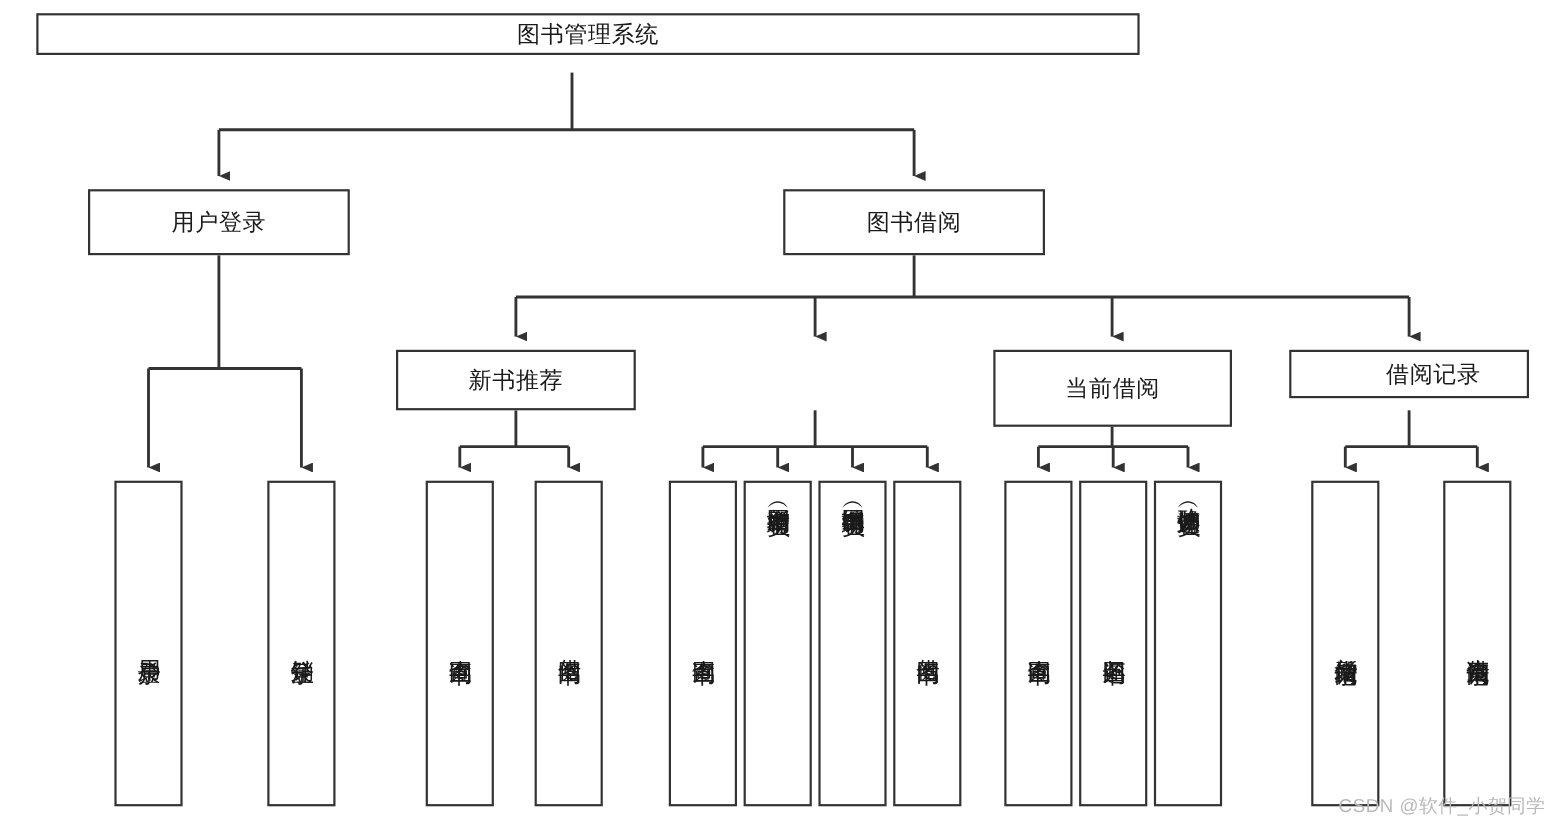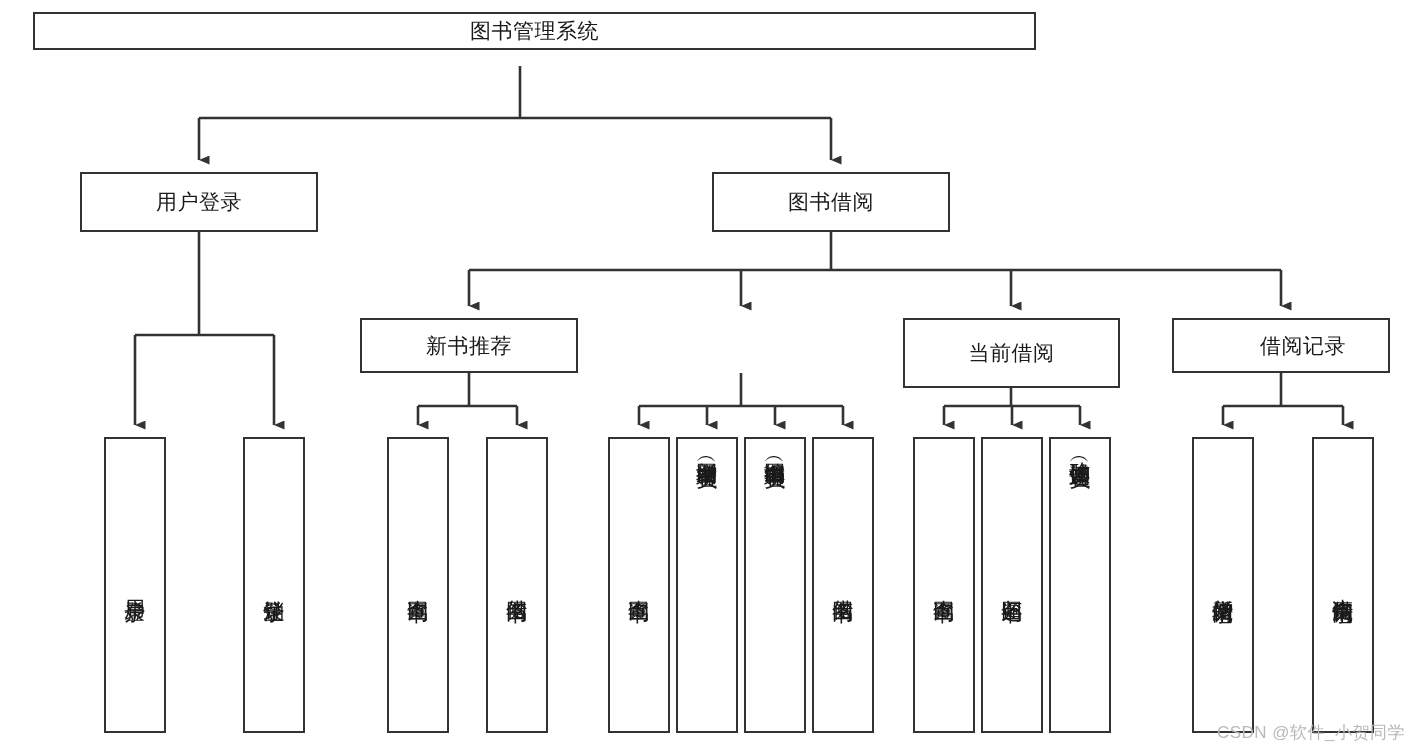"借阅记录" div.node { height: 55px -> 44px }
